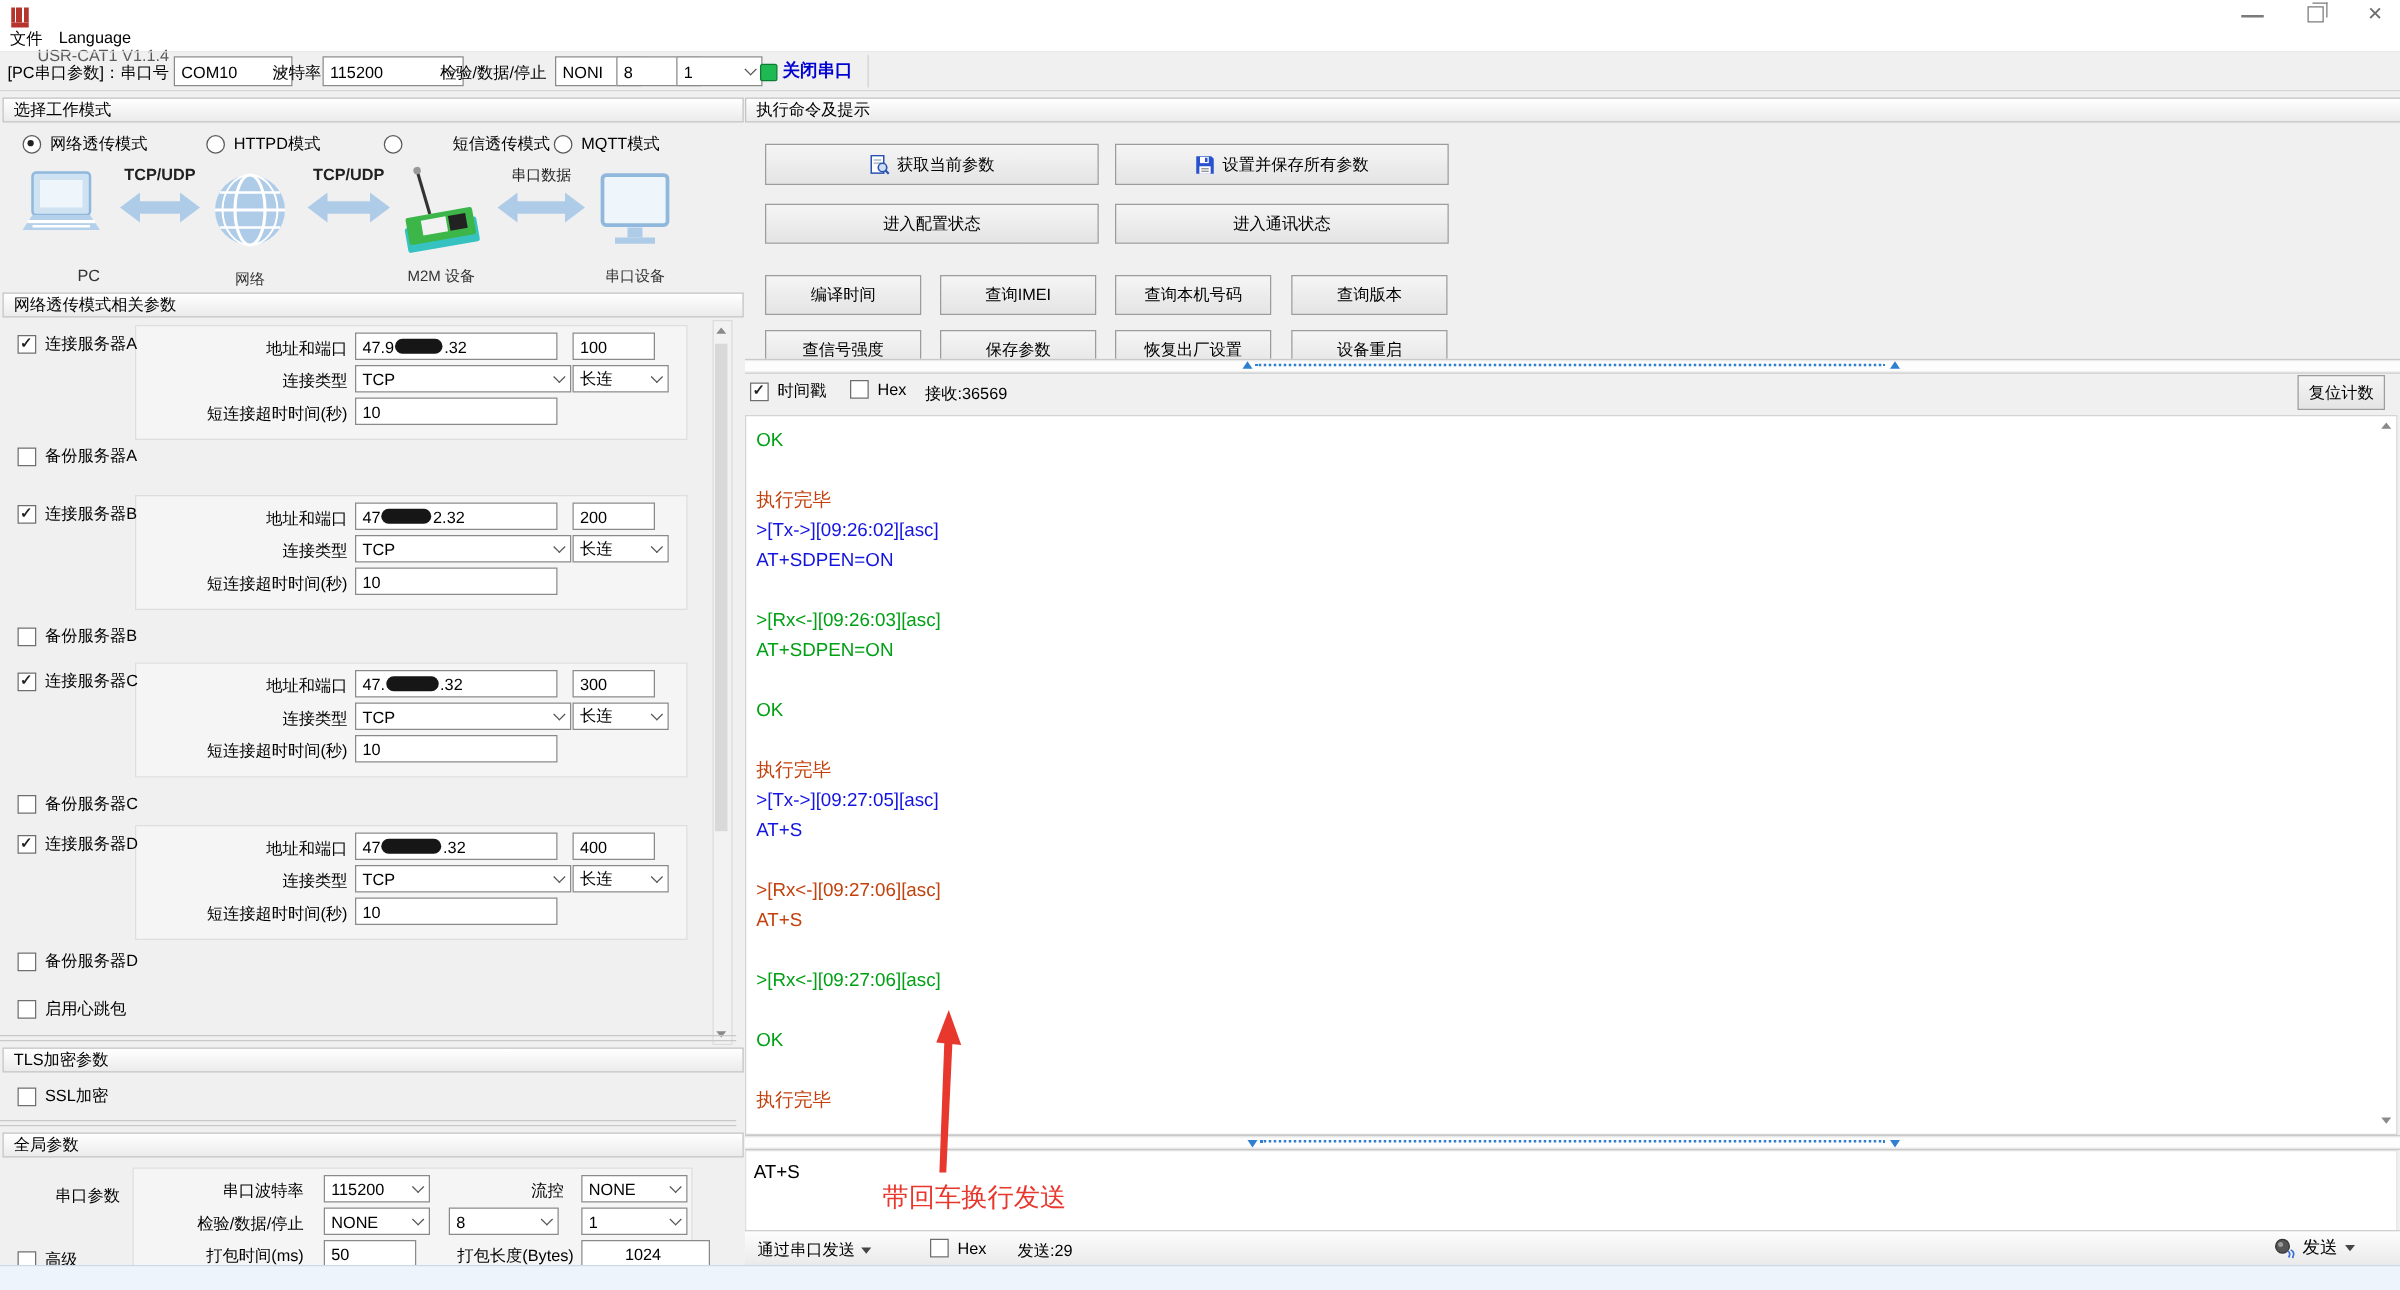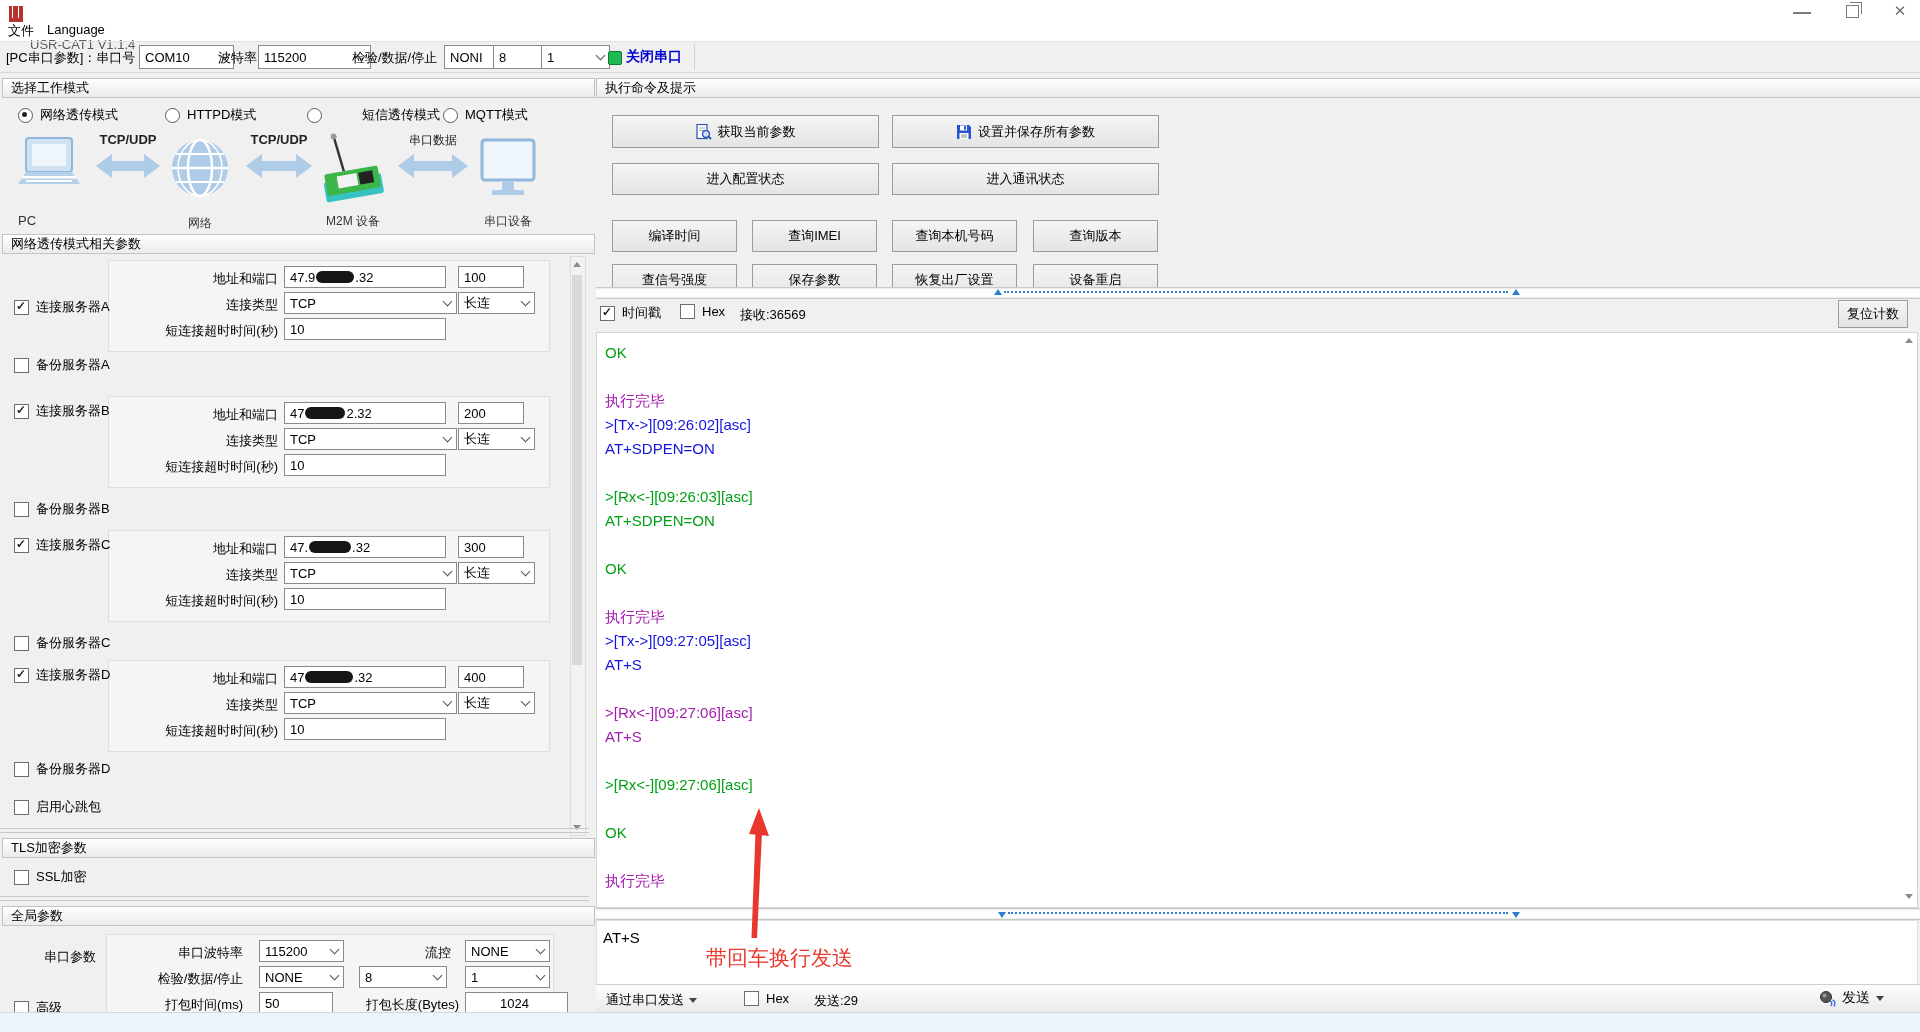"PC" div.lbl { text-align: left -> right }
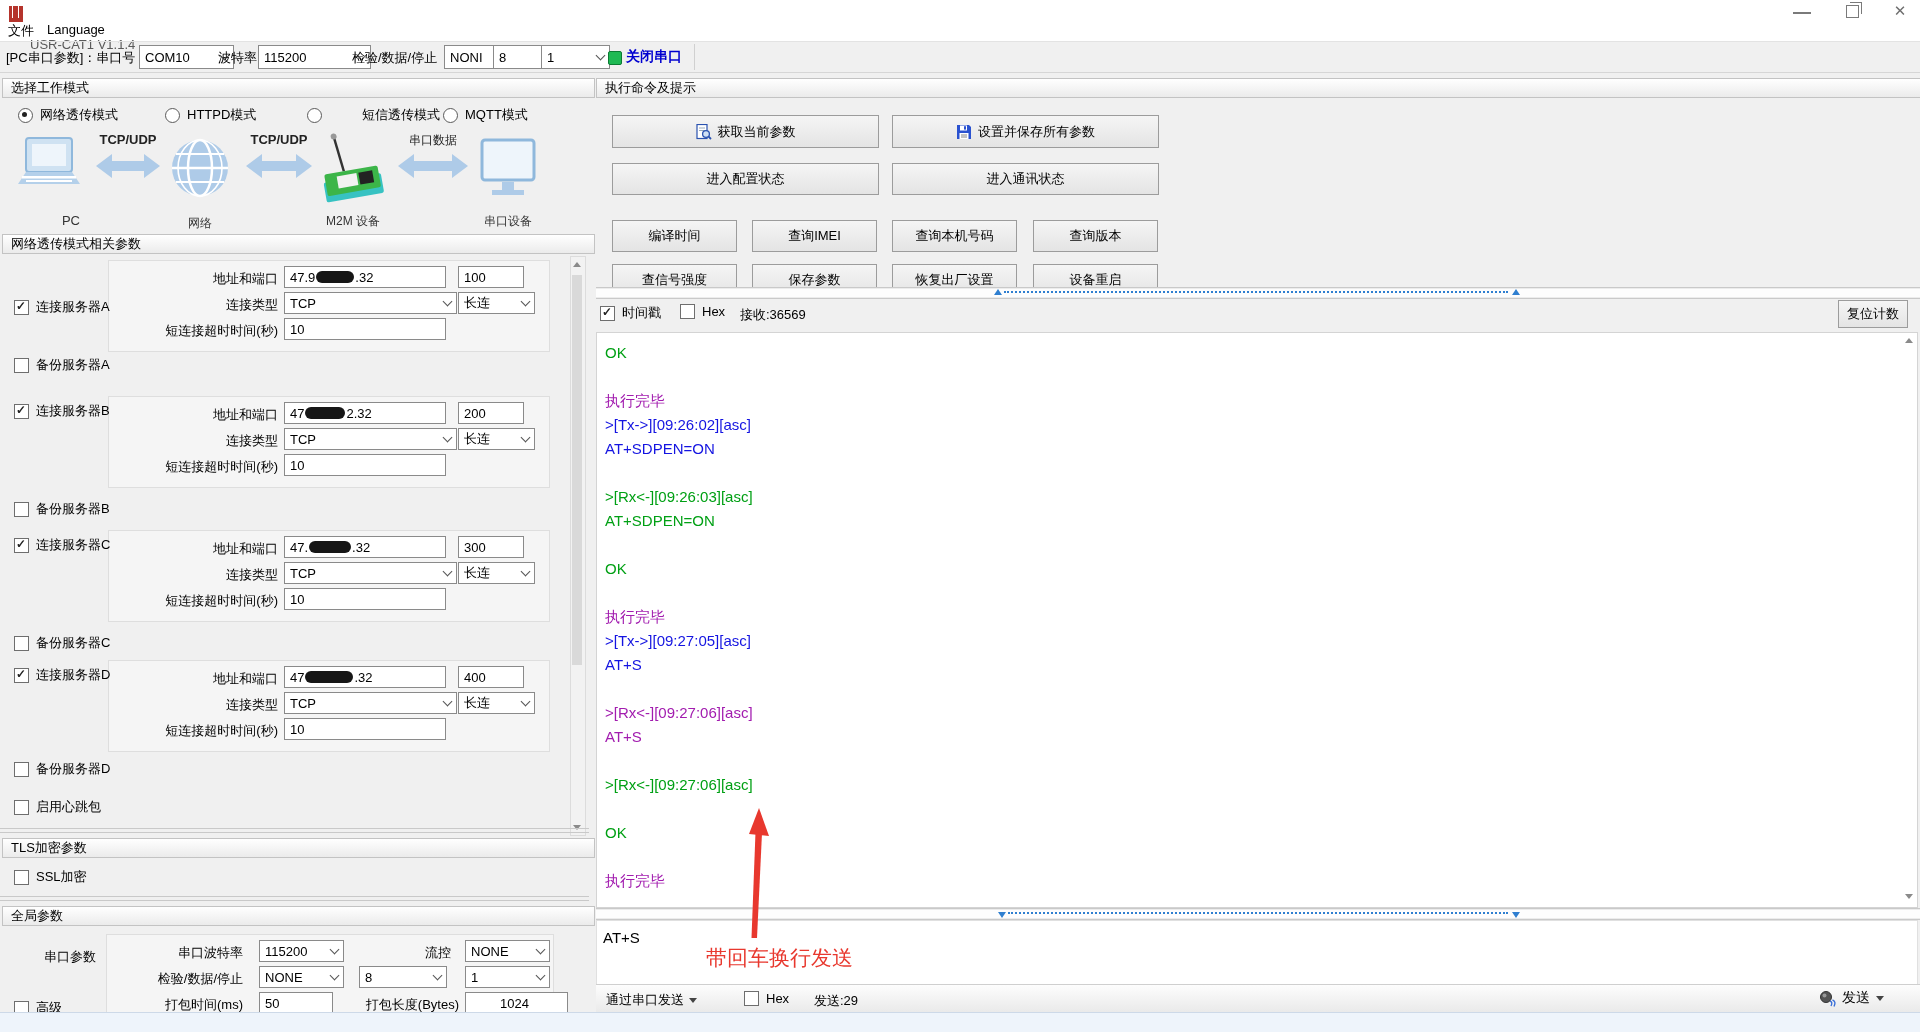"连接服务器A" div.cbrow { margin-top: 32px -> none }
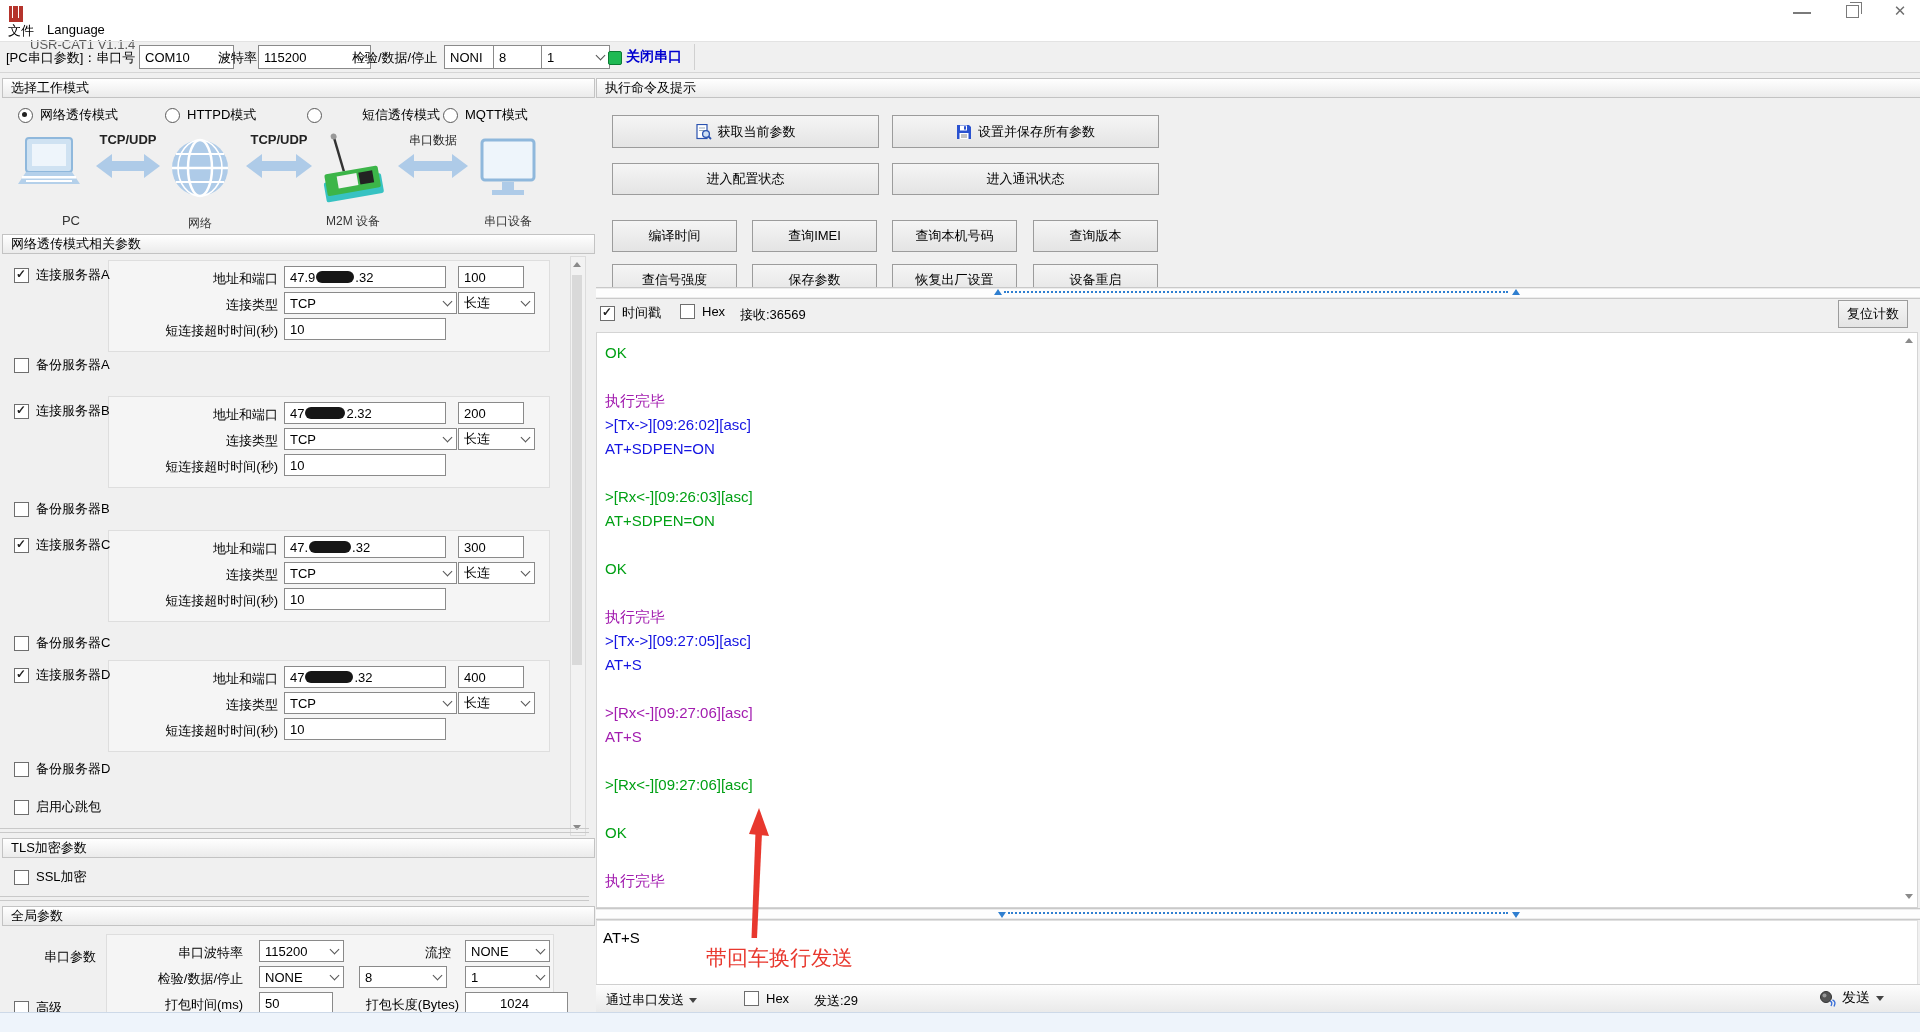"执行完毕" .log-line.plain { color: #a21caf -> #c2410c }
